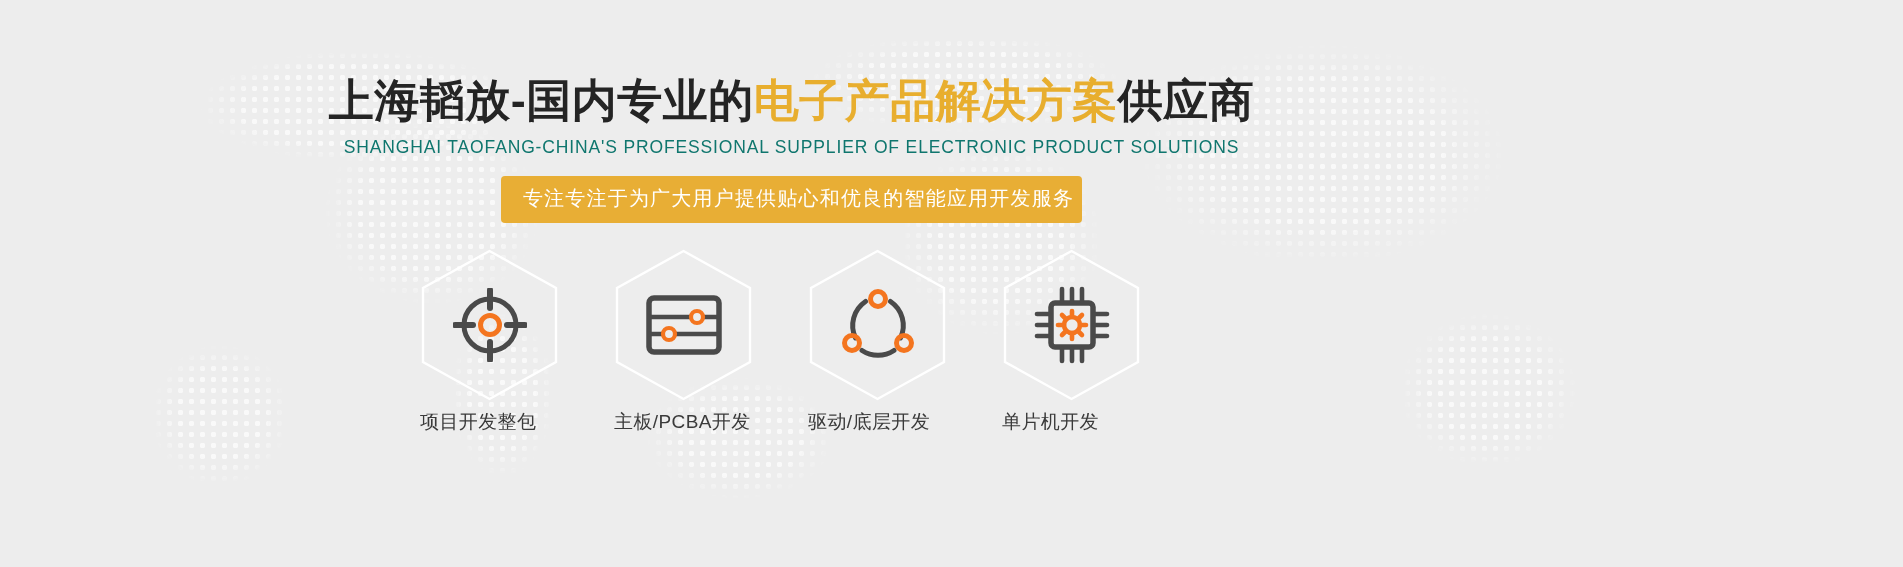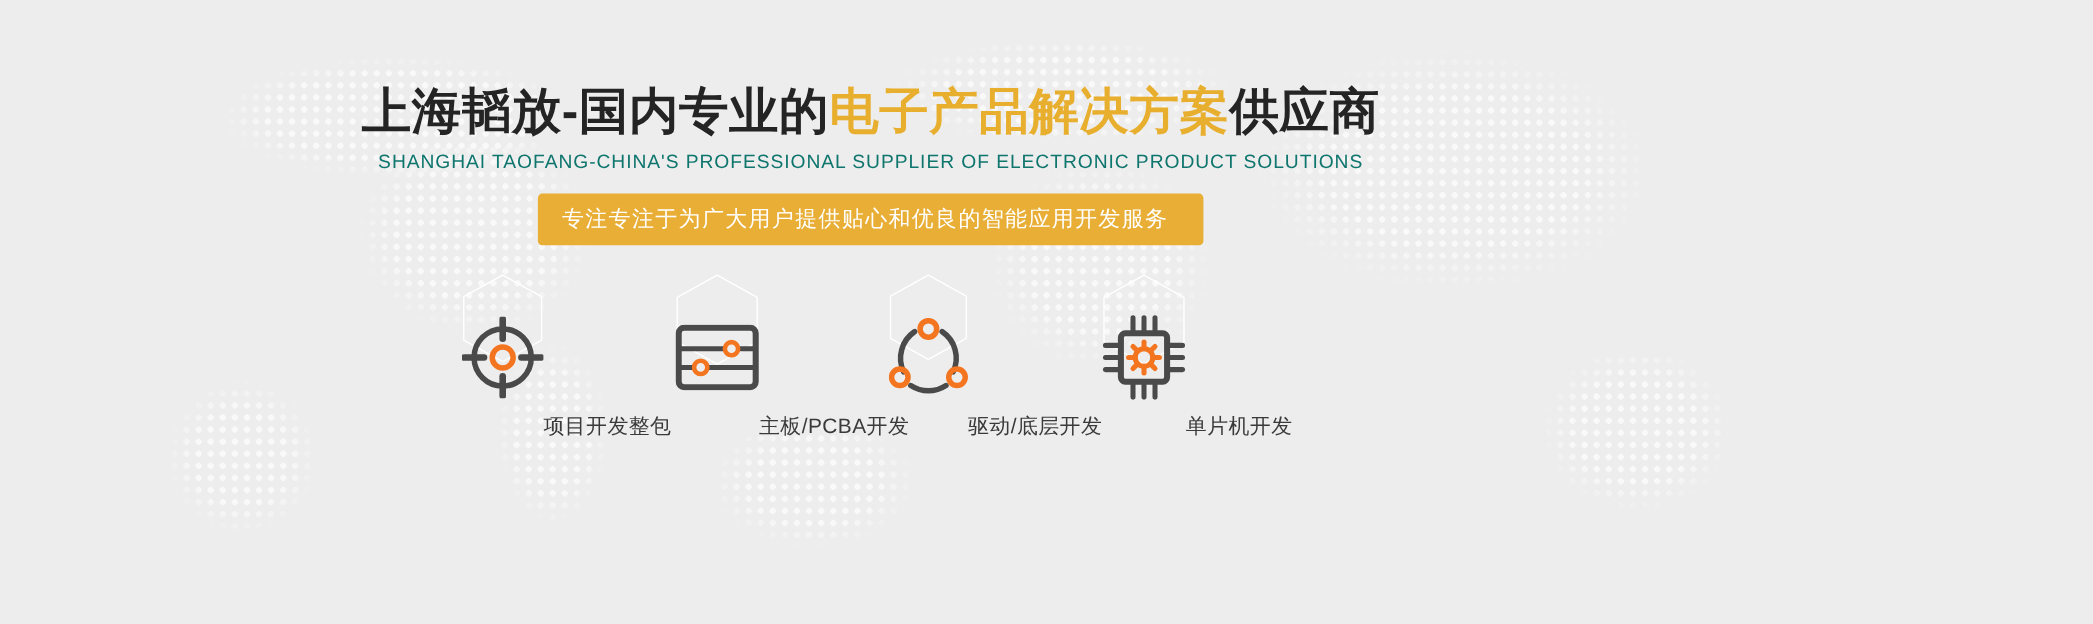"专注专注于为广大用户提供贴心和优良的智能应用开发服务" .pill { padding: 9px 32px 11px 22px -> 9px 8px 11px 22px }
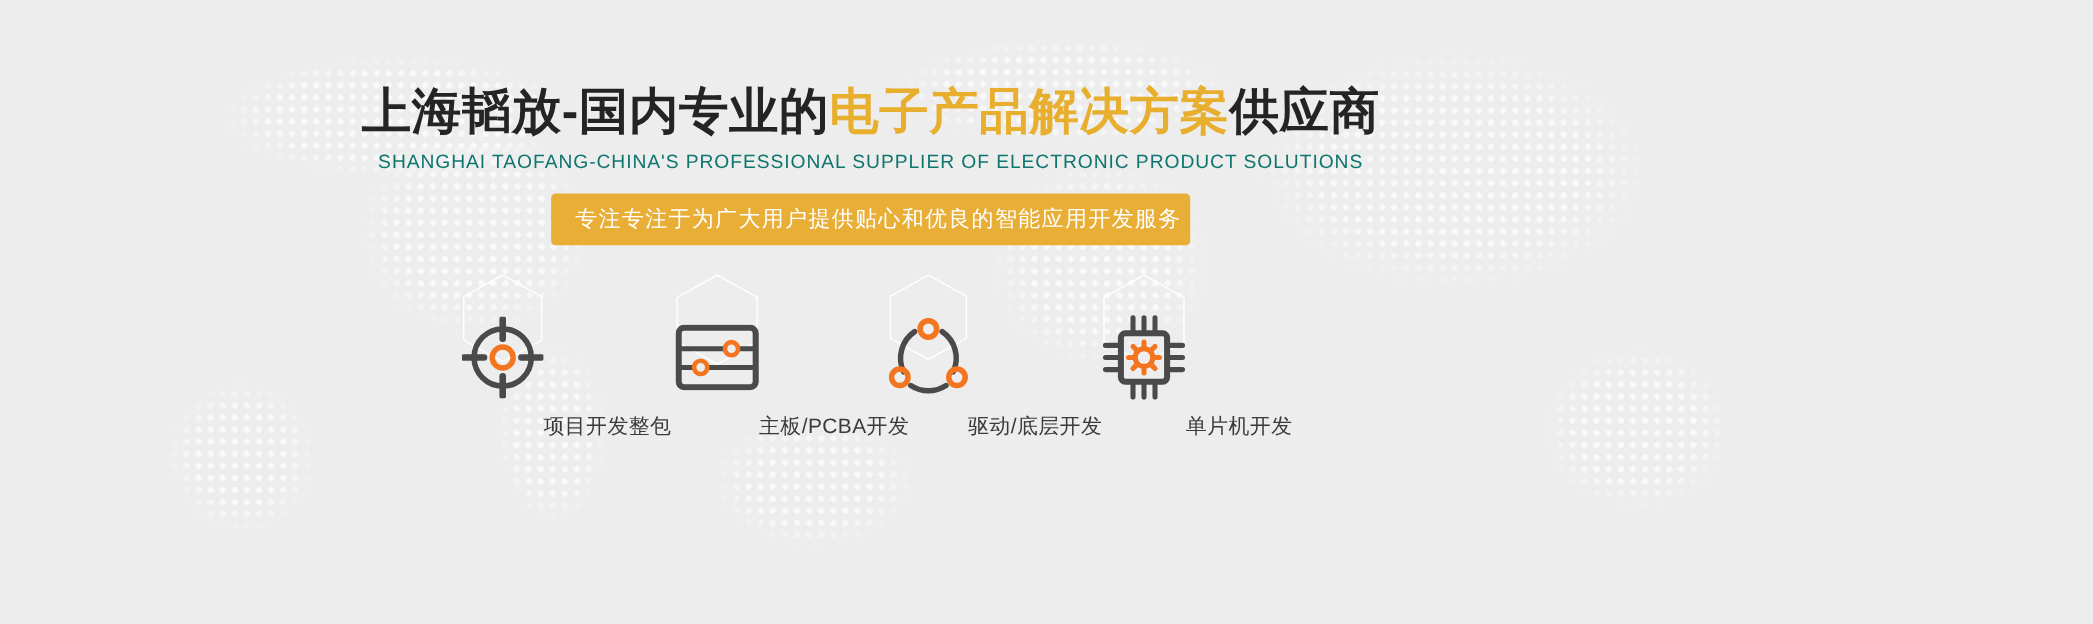"项目开发整包" .feature { align-items: flex-end -> flex-start; flex-direction: row -> column }
